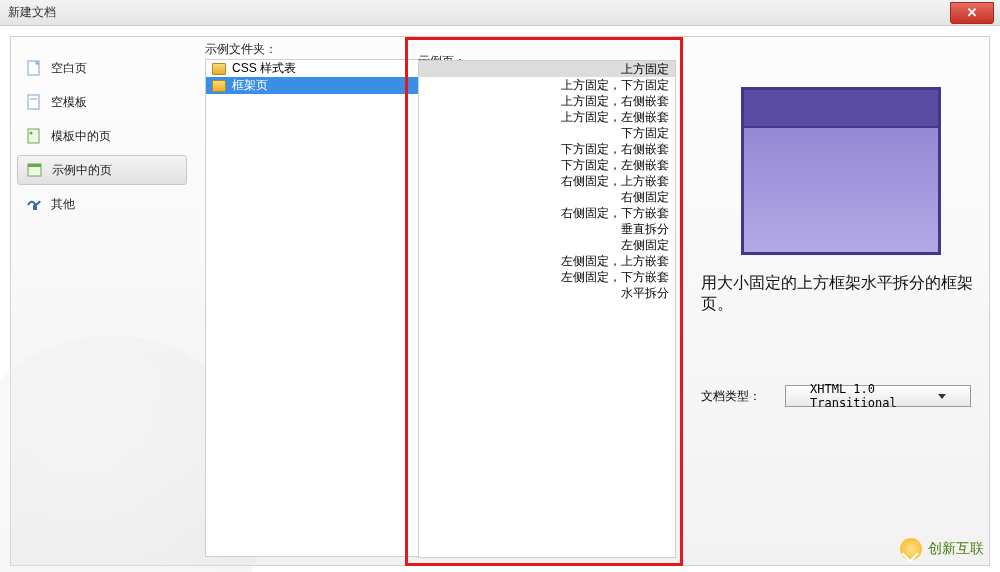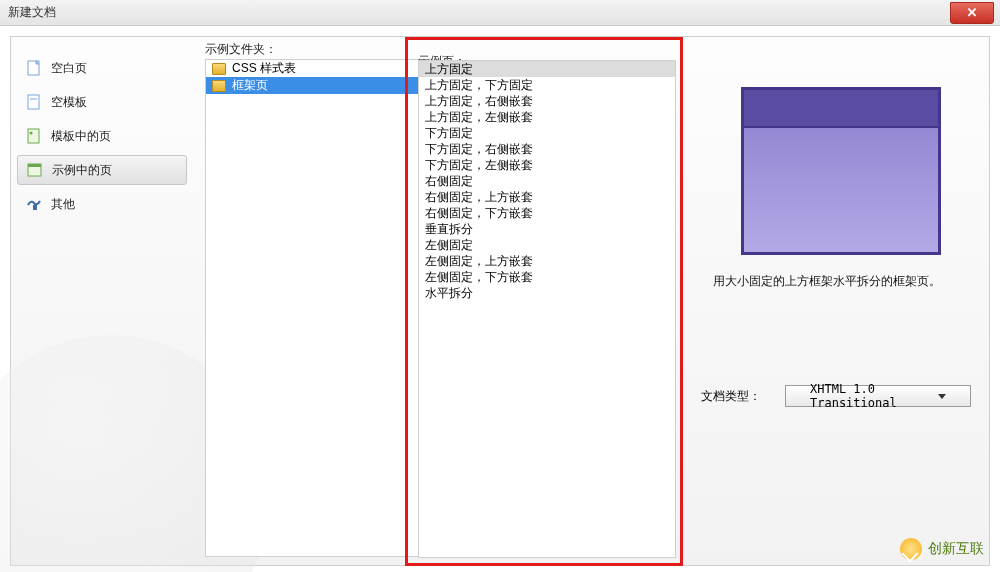"上方固定" .page-row { justify-content: none -> flex-end }
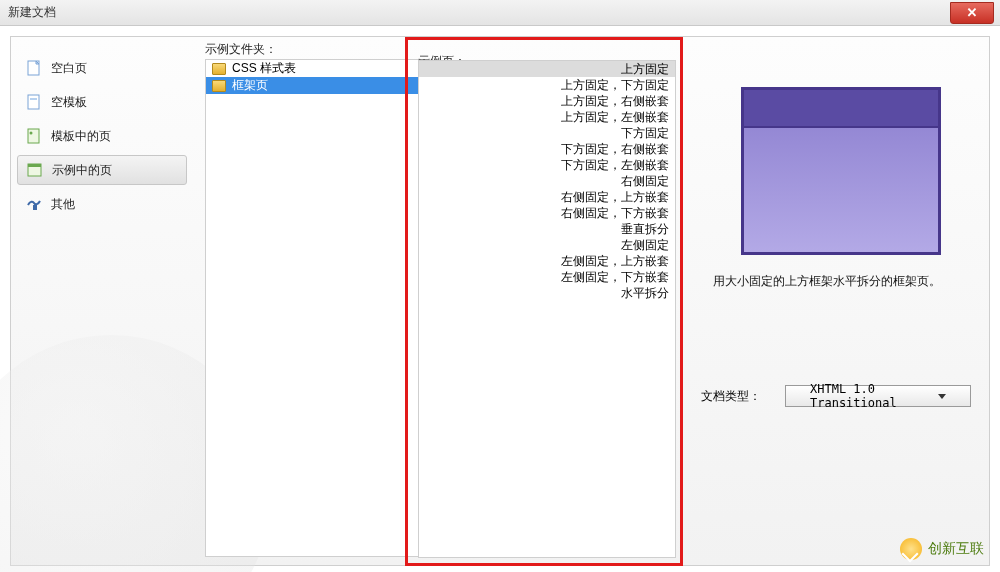"右侧固定" div.page-row { order: before "右侧固定，上方嵌套" -> after "右侧固定，上方嵌套" }
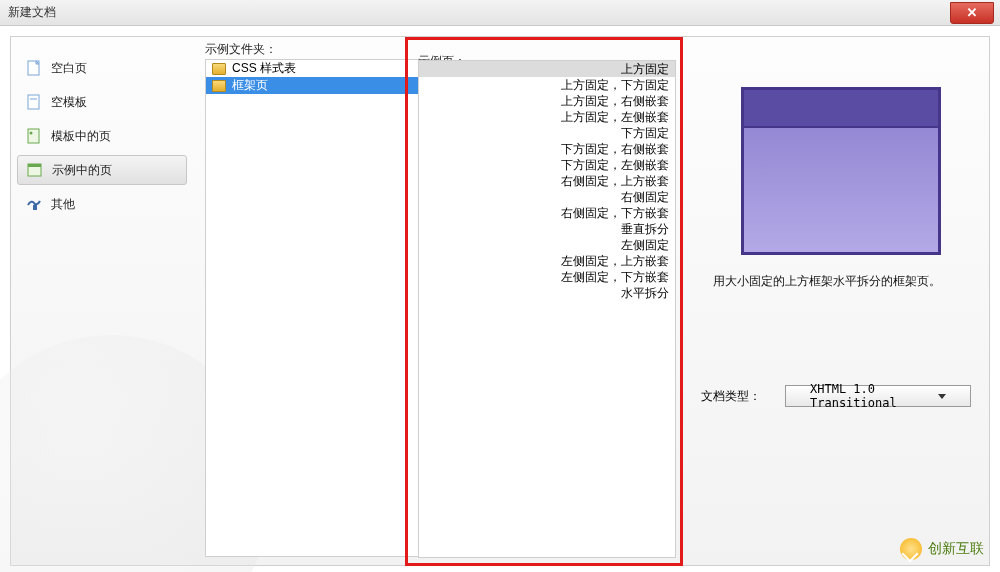"用大小固定的上方框架水平拆分的框架页。" .desc { font-size: 12px -> 16px; margin: 0 8px 0 12px -> 0 8px 0 0 }
